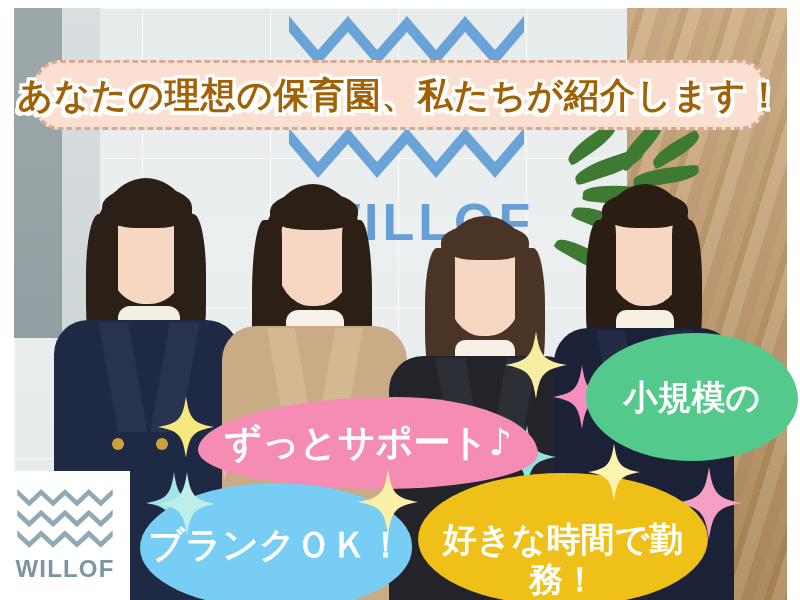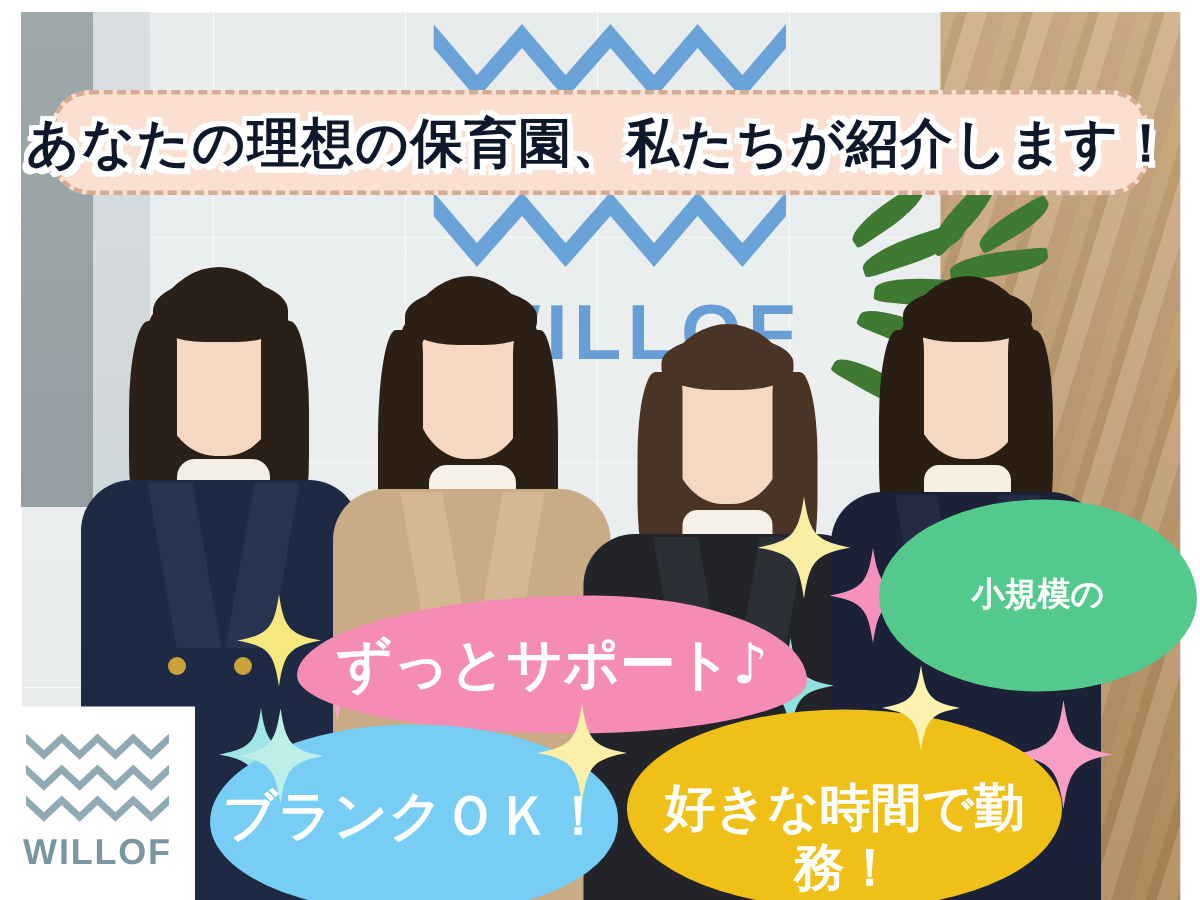"あなたの理想の保育園、私たちが紹介します！" .banner-text { color: #0f172a -> #a16207 }
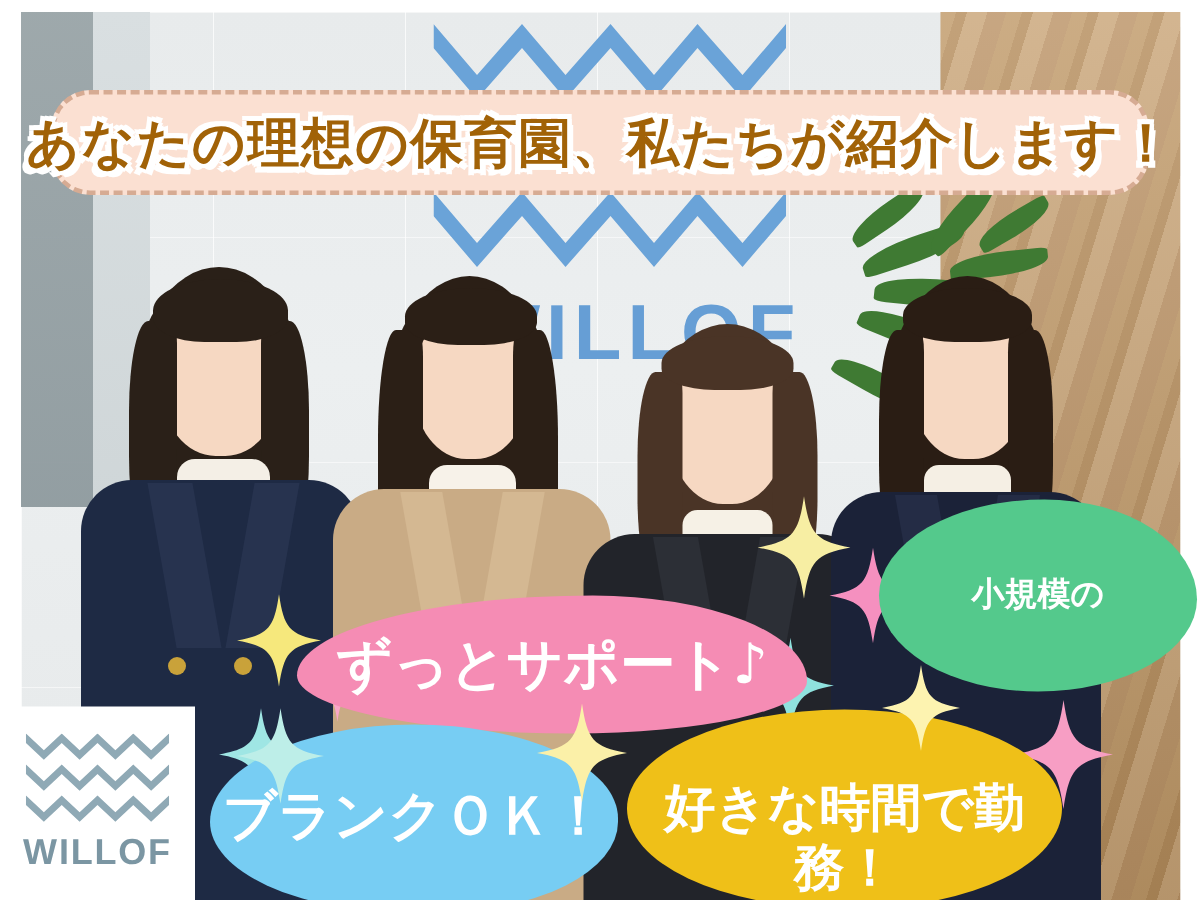"小規模の" .bub-green { font-size: 22px -> 34px }
